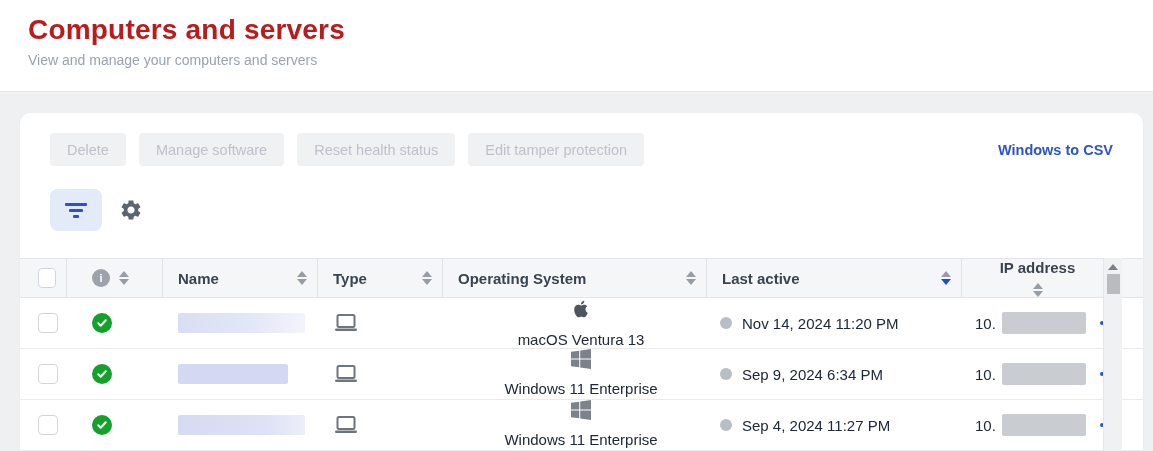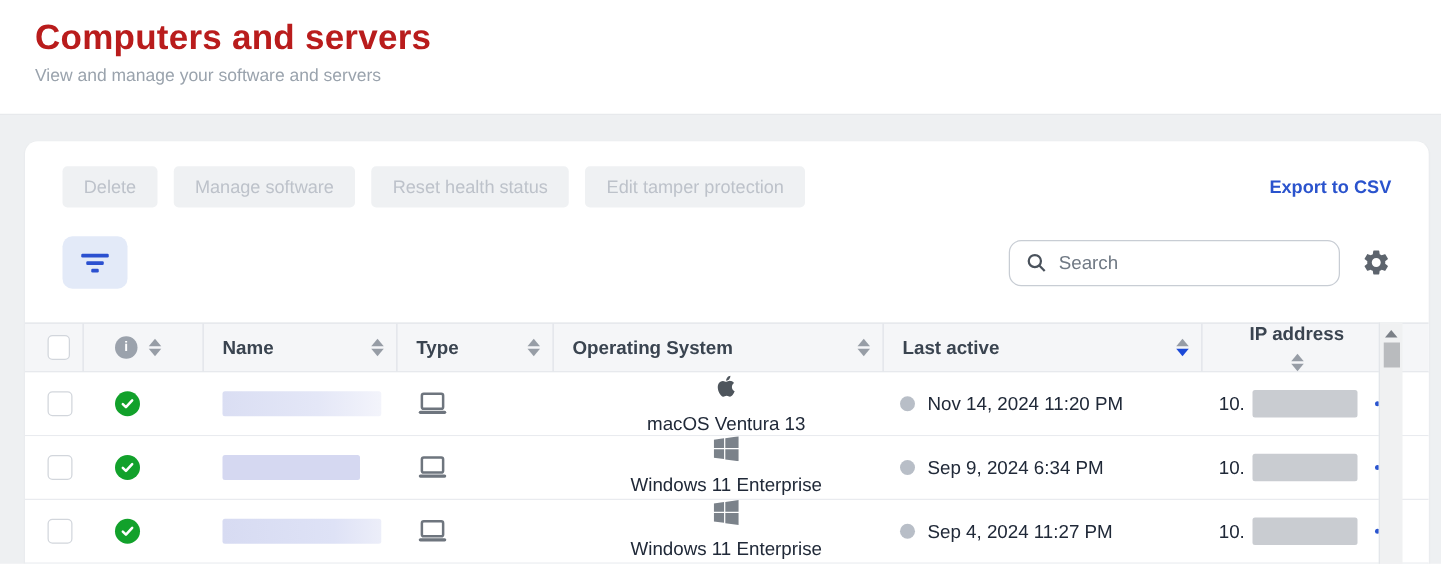"View and manage your software" p { text: software -> computers }
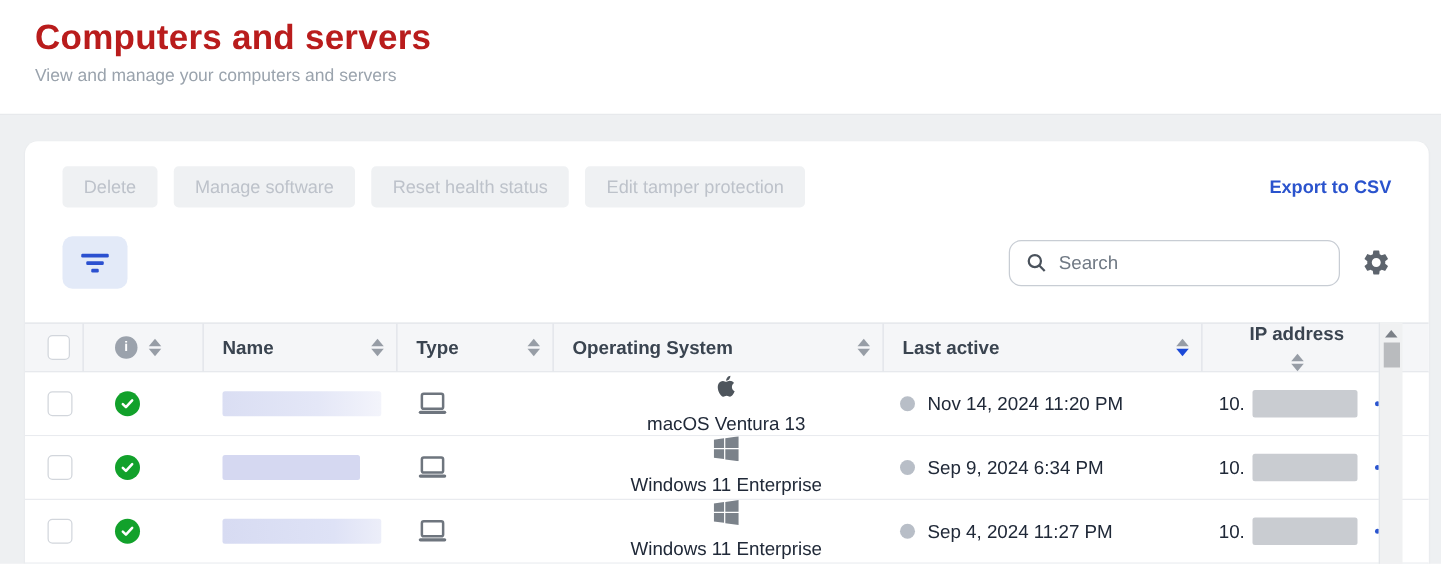"Export to CSV" a.export-link { text: Export -> Windows }
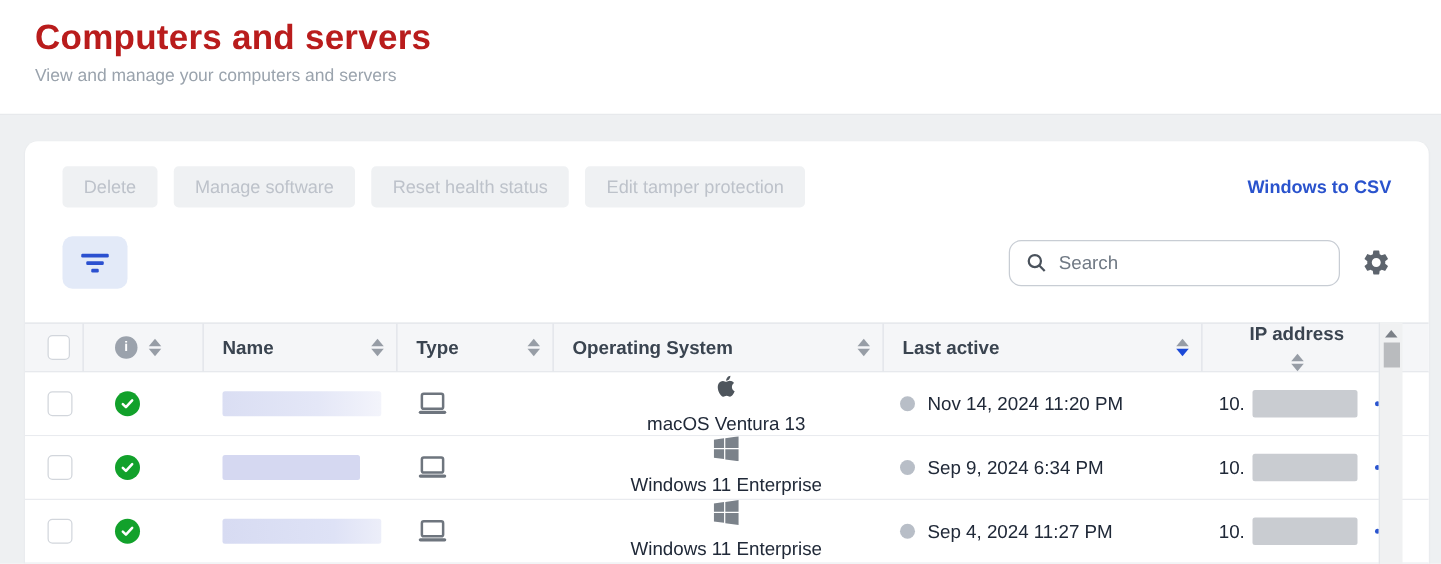"Search" div.search-box { html: <div> <svg> <circle></circle> <line></line> </svg> <input> </div> -> none }
